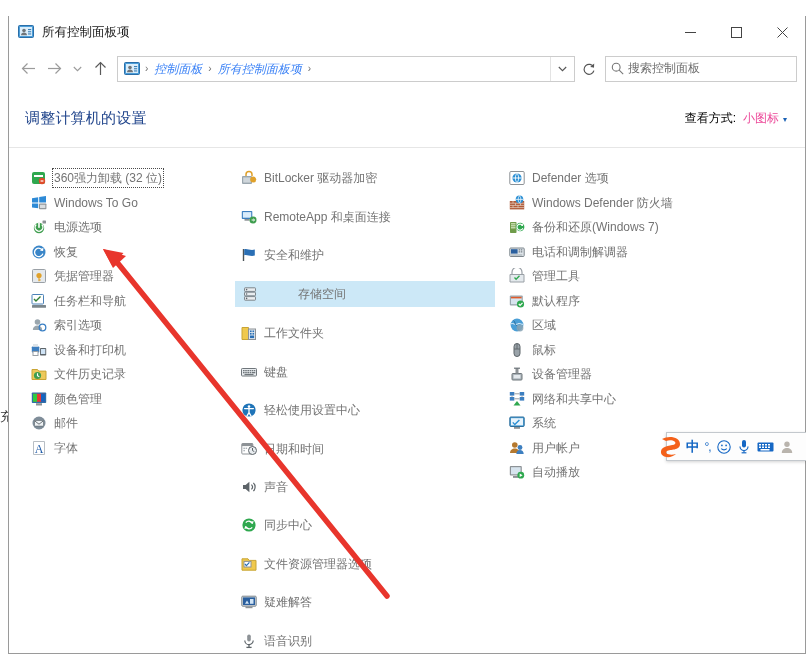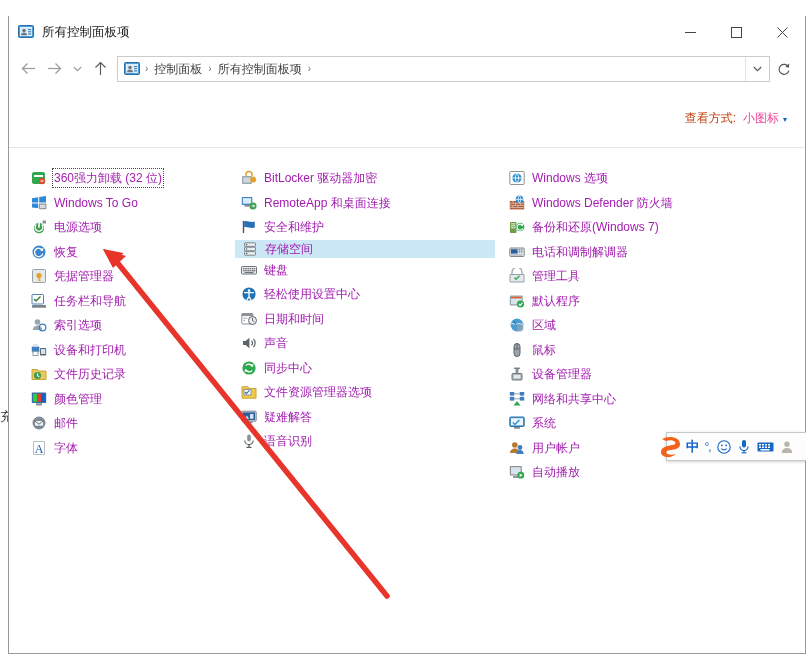"控制面板" .crumb { color: #404040 -> #3b82f6; font-style: none -> italic }
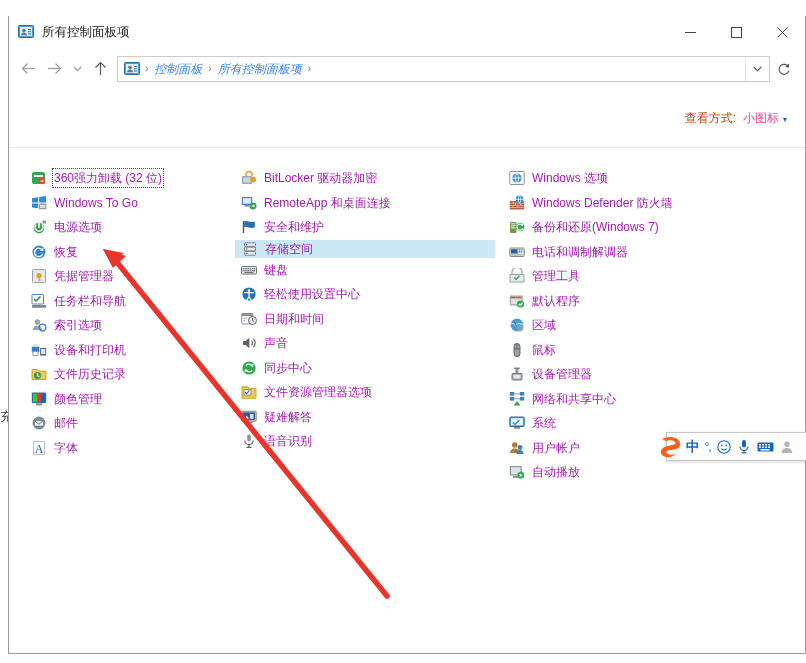"搜索控制面板" div.search-box { html: none -> <div> <span> <svg> <circle></circle> <line></line> </svg> </span> <span>搜索控制面板</span> </div> }
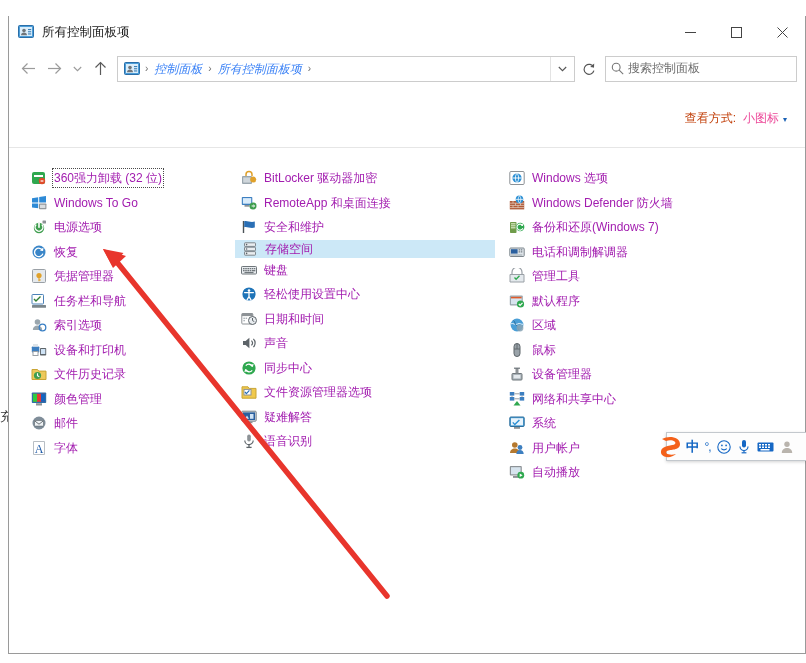"调整计算机的设置" span { html: none -> <span>调整计算机的设置</span> }
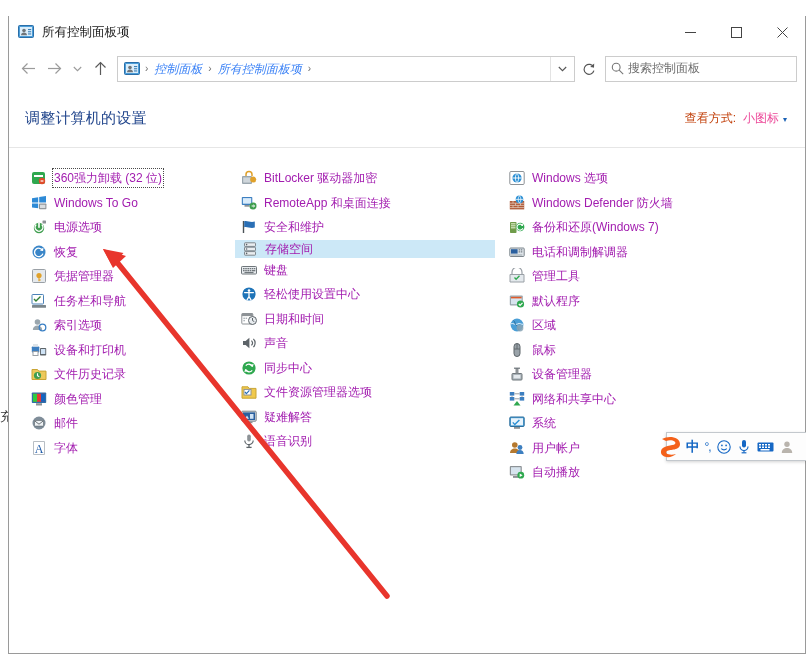"查看方式:" .viewby-label { color: #c2410c -> #000000 }
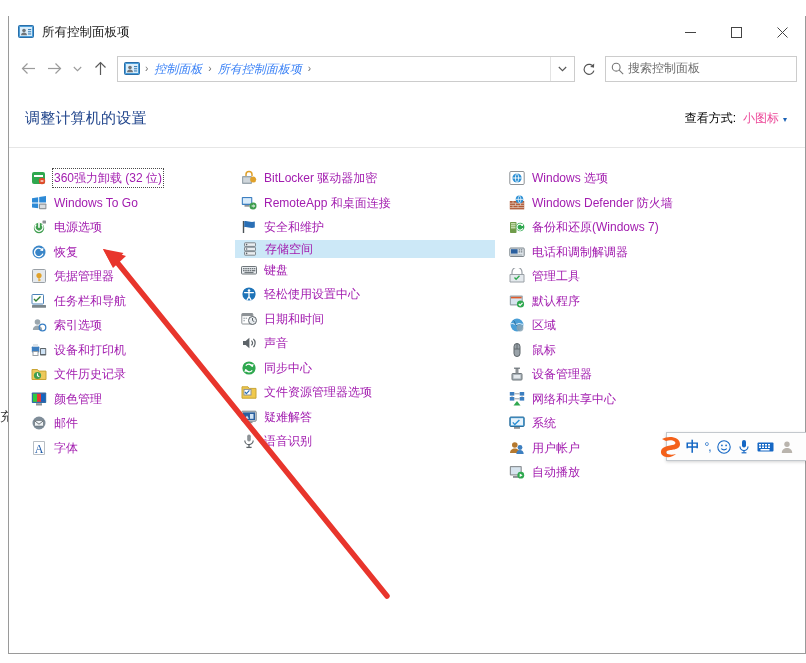"360强力卸载 (32 位)" .cp-item .lbl { color: #a21caf -> #737373 }
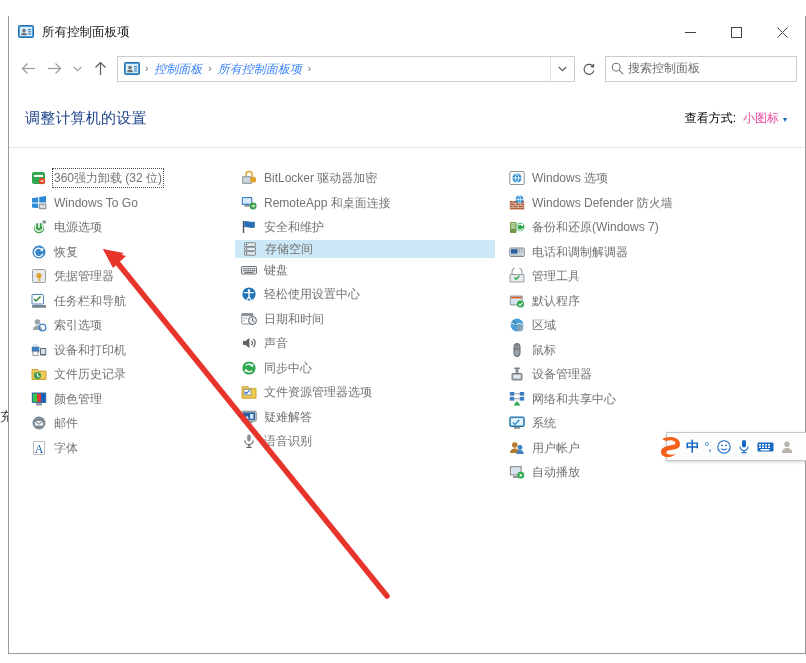"BitLocker 驱动器加密" .col-2 { justify-content: none -> space-between }
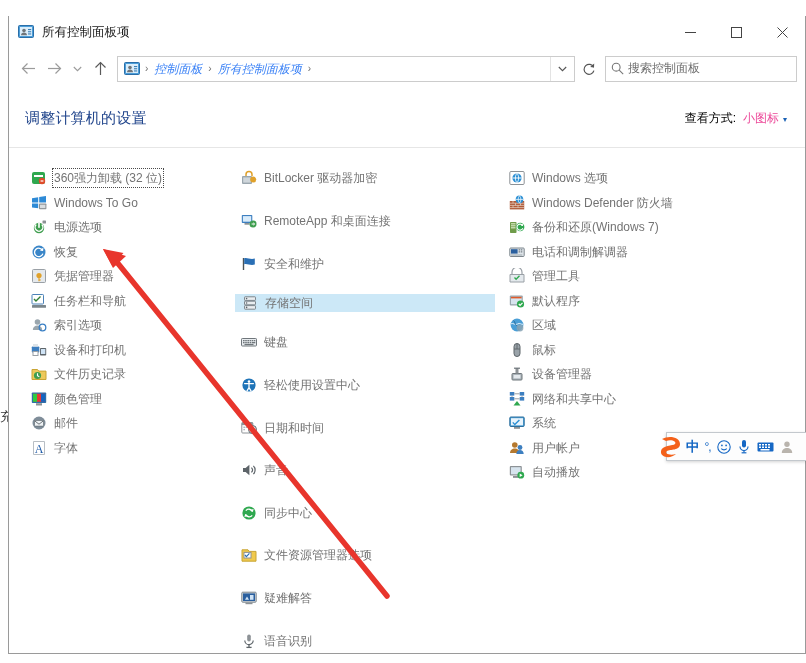"Windows 选项" span.lbl { text: Windows -> Defender }
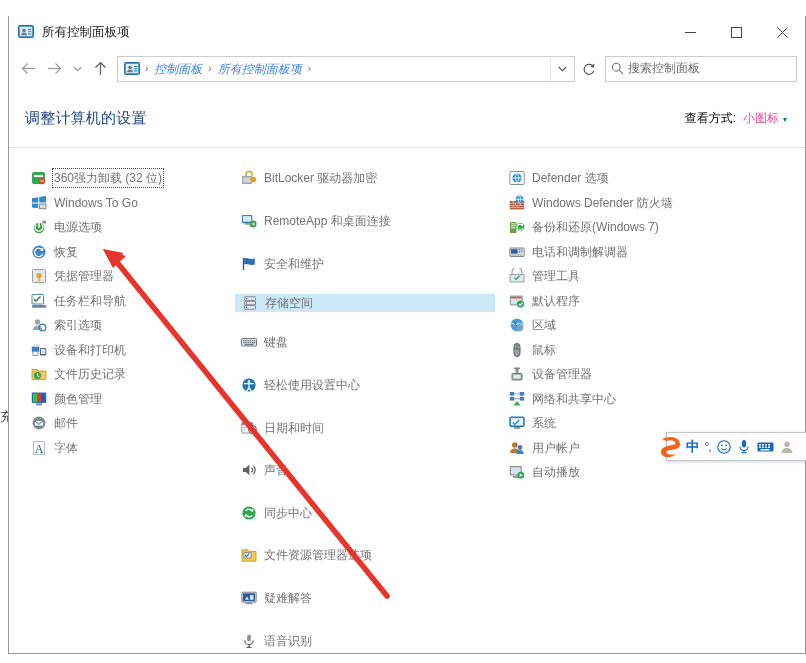"存储空间" .cp-item.hovered { gap: none -> 33px; height: 18px -> 26px }
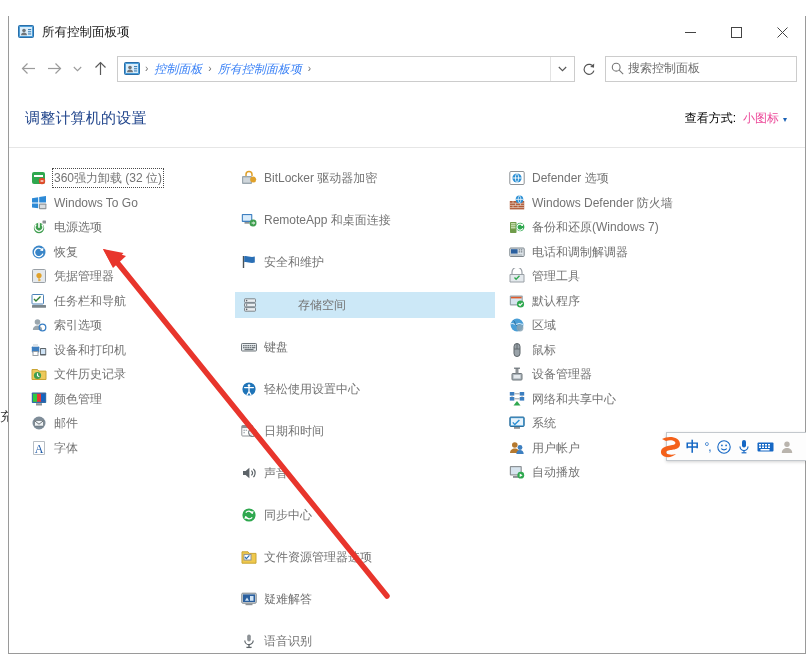"工作文件夹" div.cp-item { html: none -> <div> <span> <svg> <path></path> <rect></rect> <rect></rect> <rect></rect> <rect></rect> <rect></rect> <rect></rect> </svg> </span> <span>工作文件夹</span> </div> }
